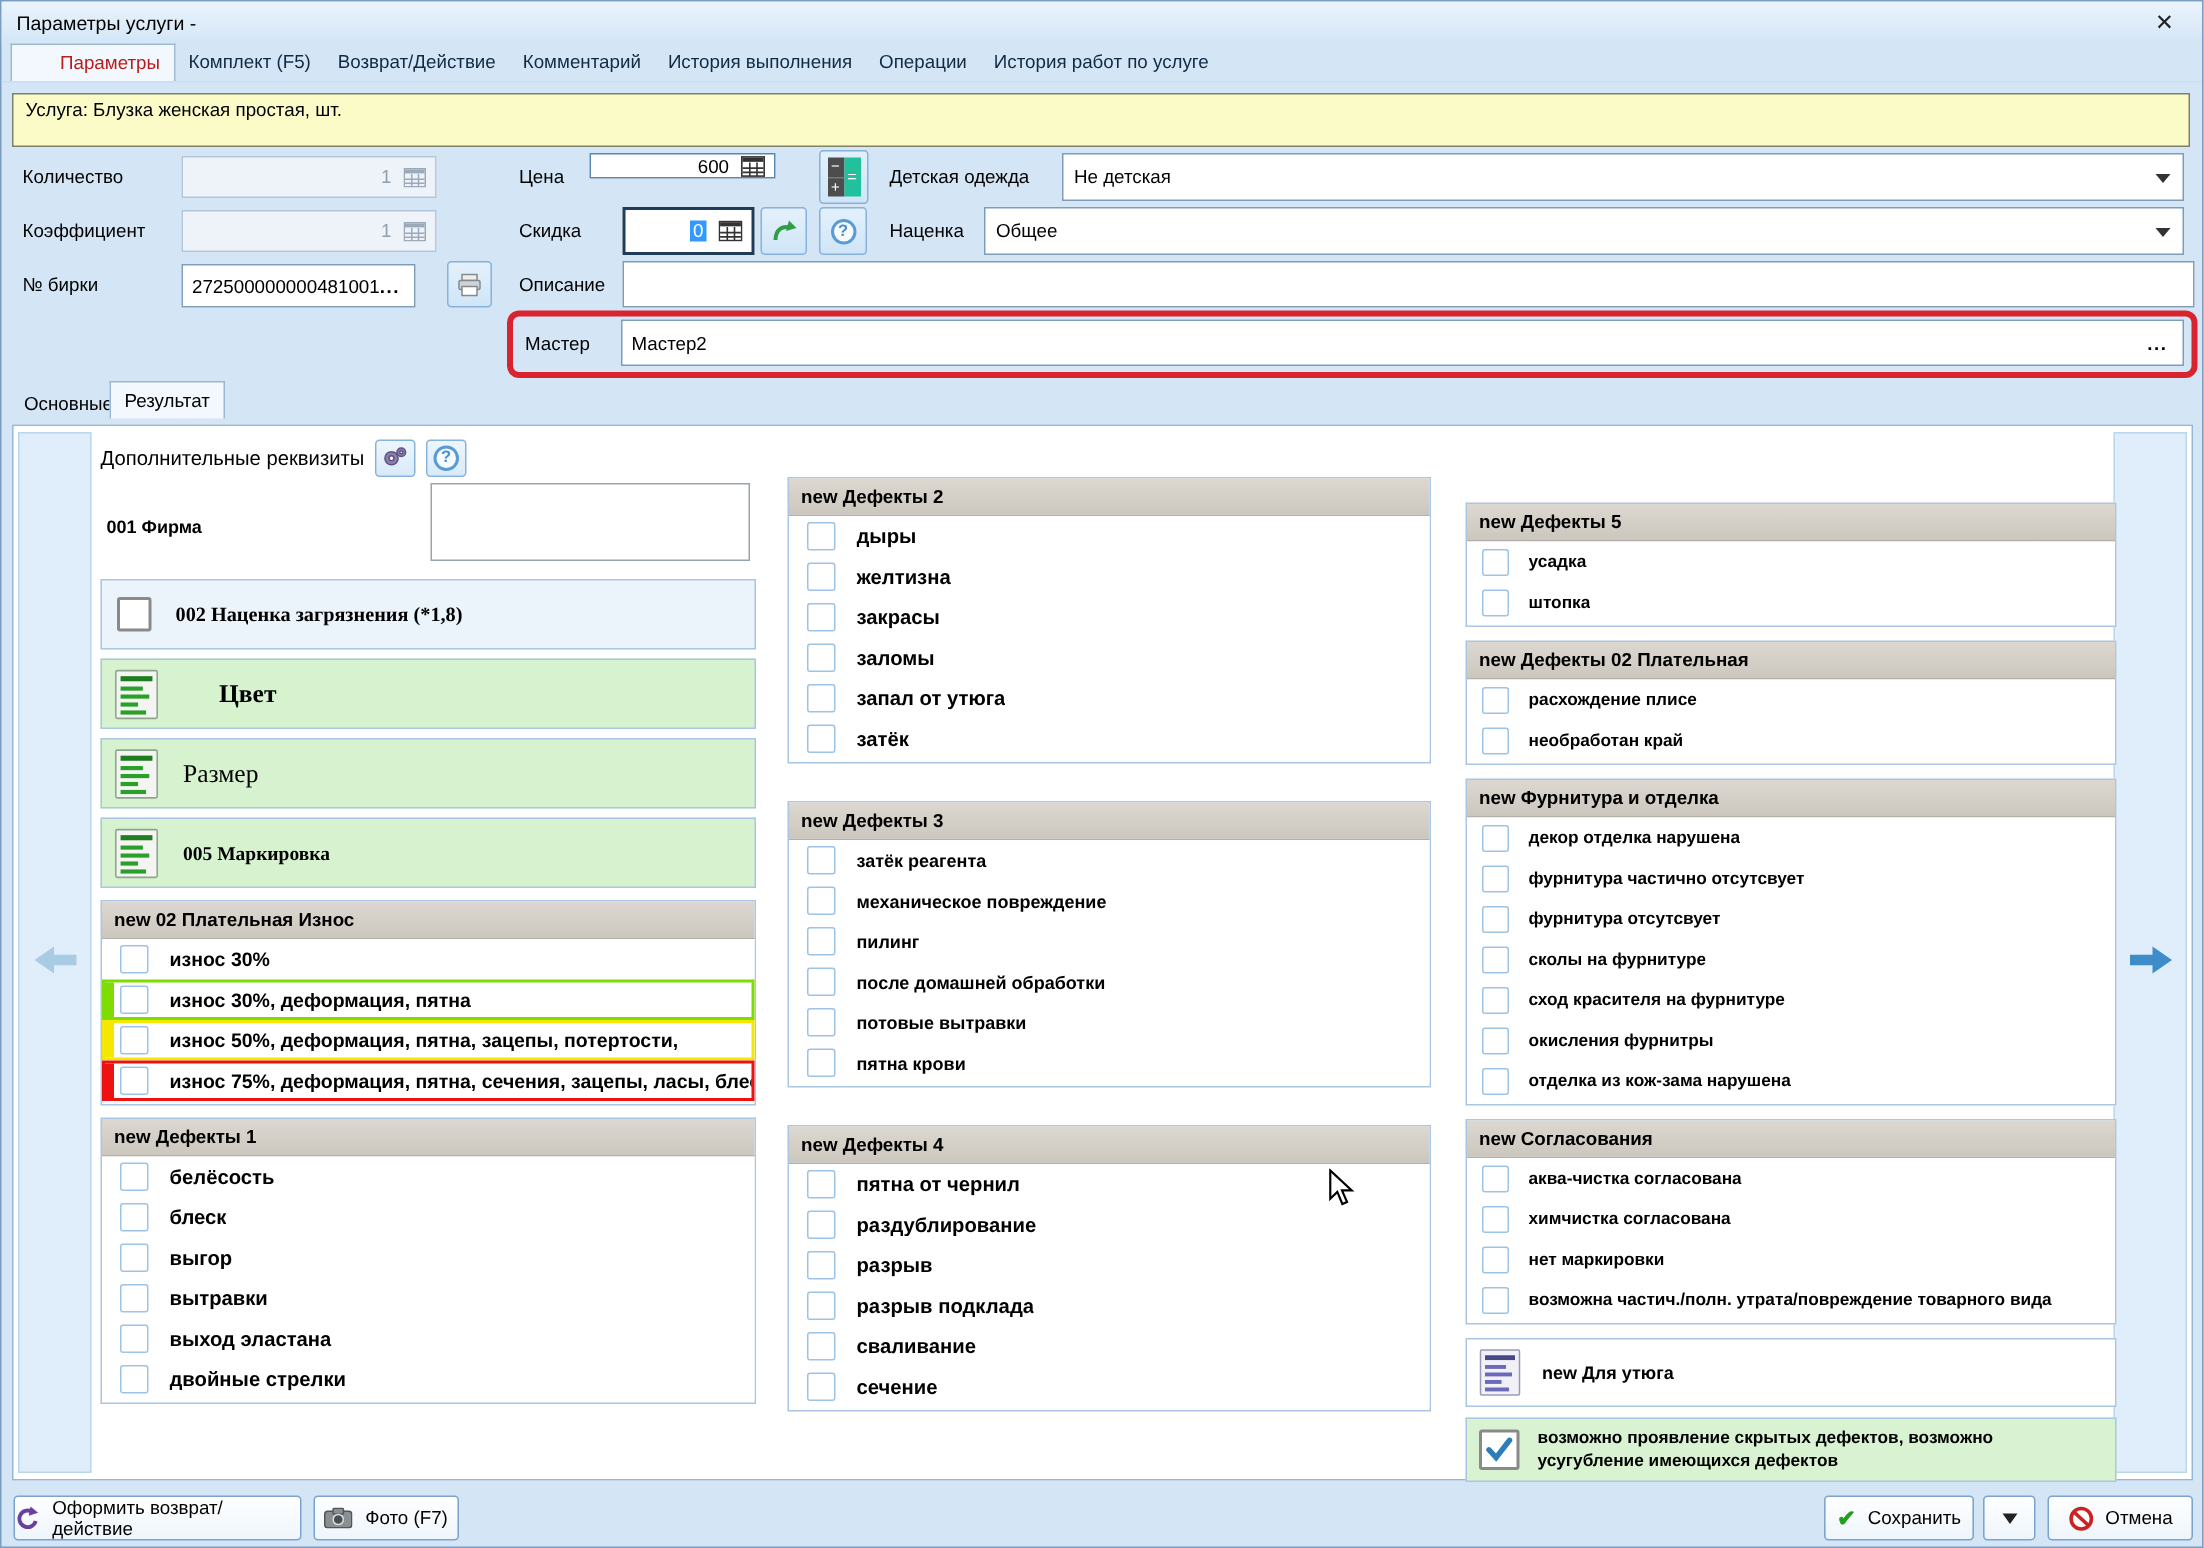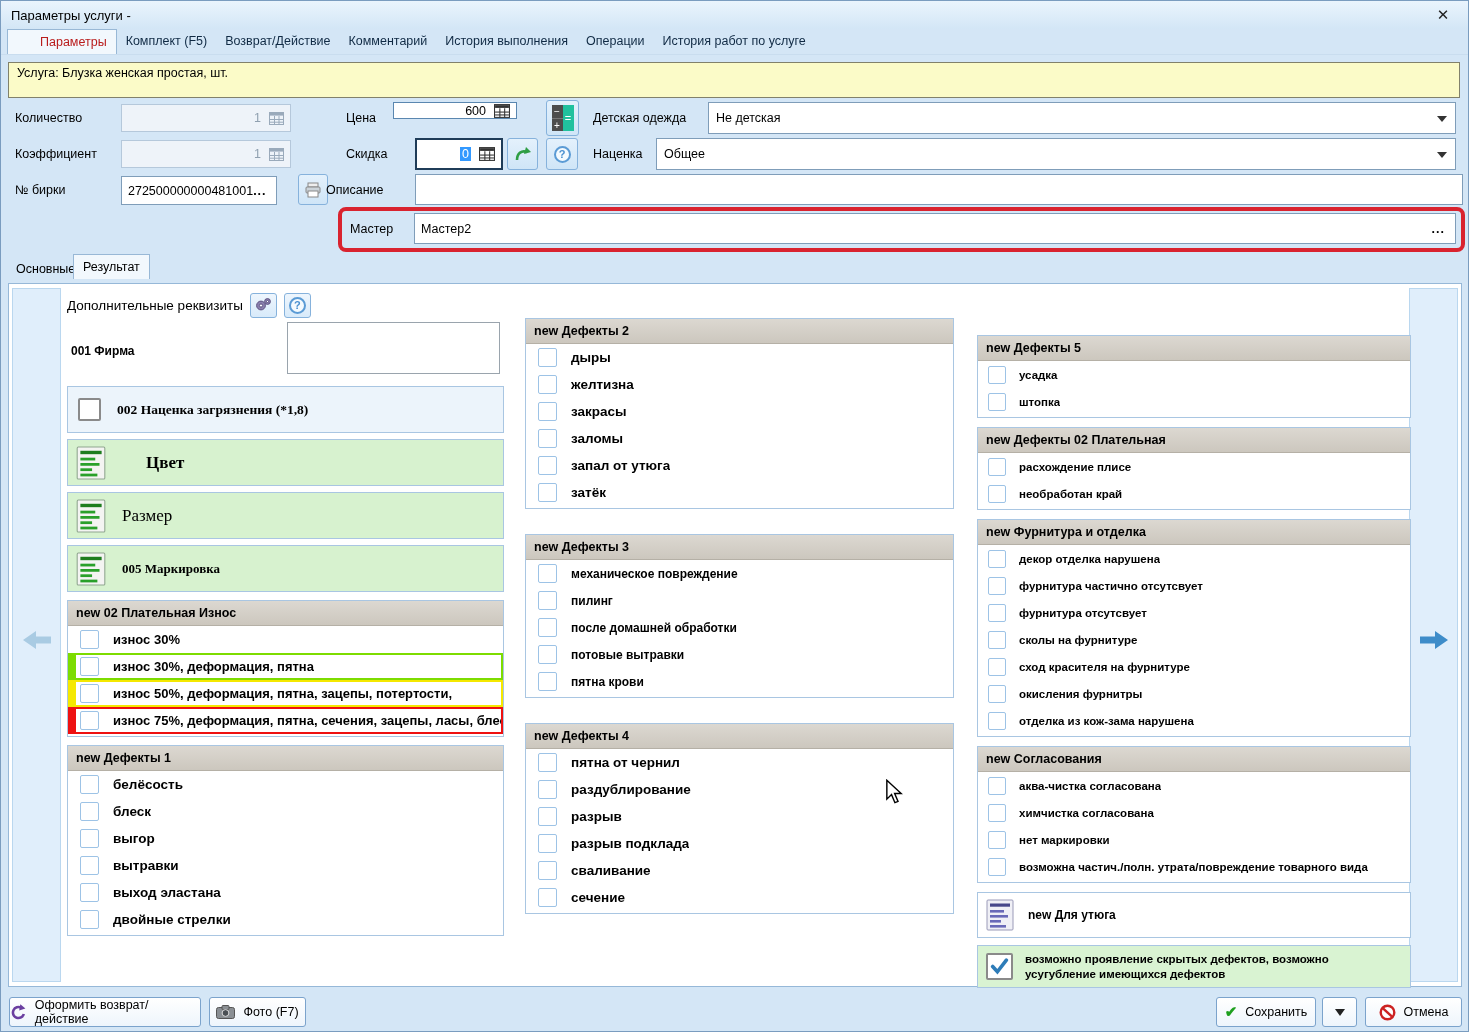"Описание" span.flabel { left: 325px -> 345px }
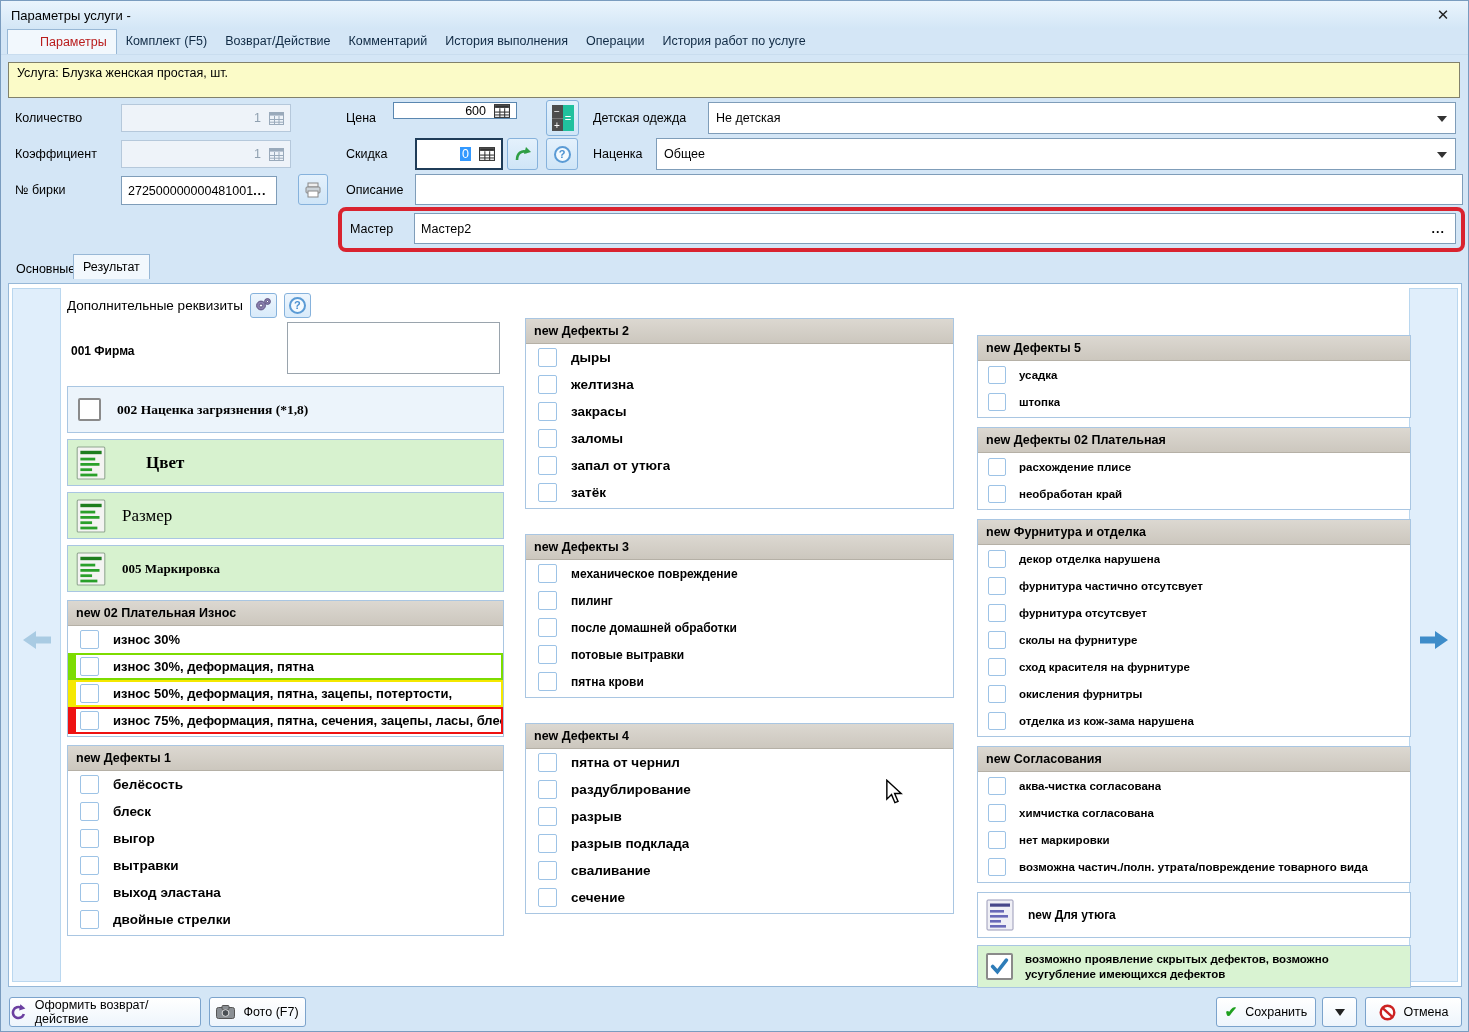"затёк реагента" div.cb-row { html: none -> <div> <span></span> <span>затёк реагента</span> </div> }
